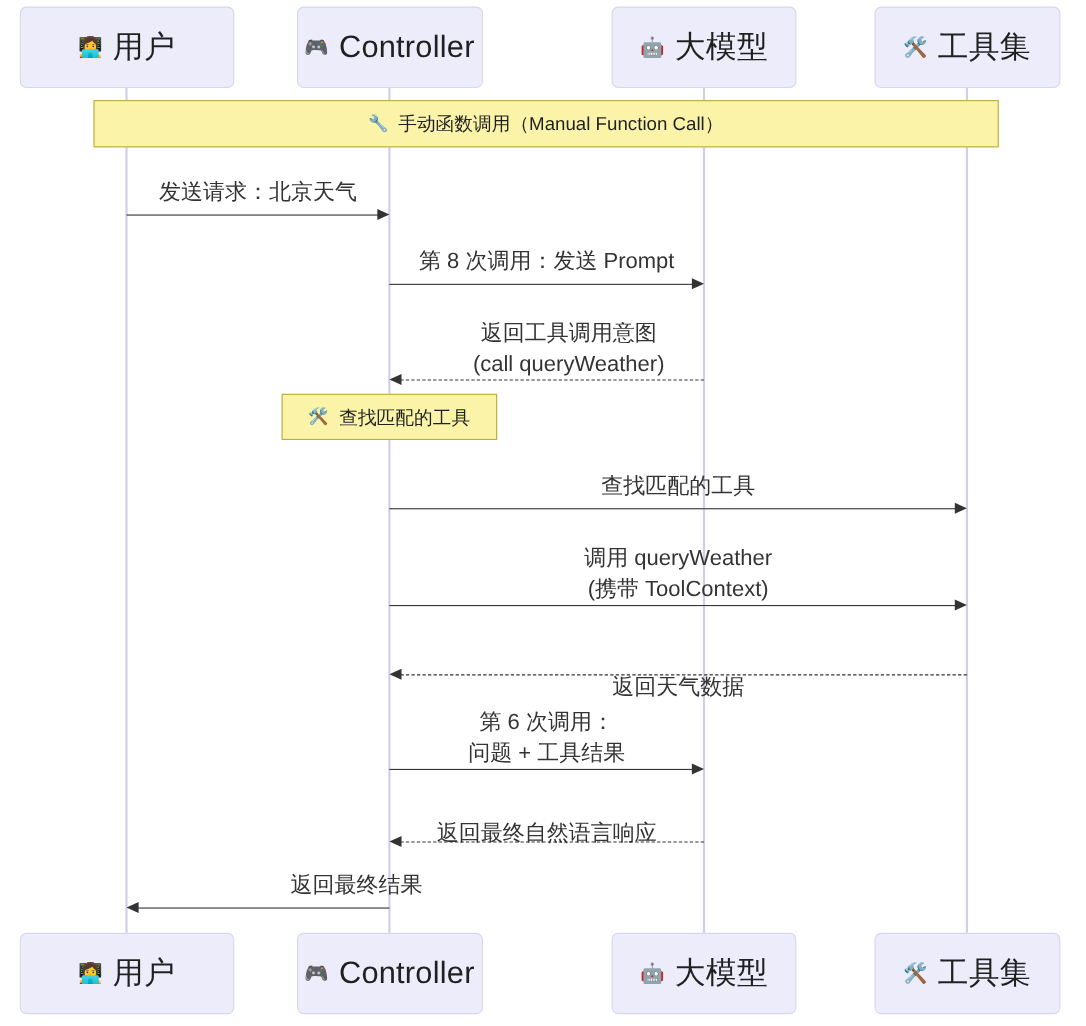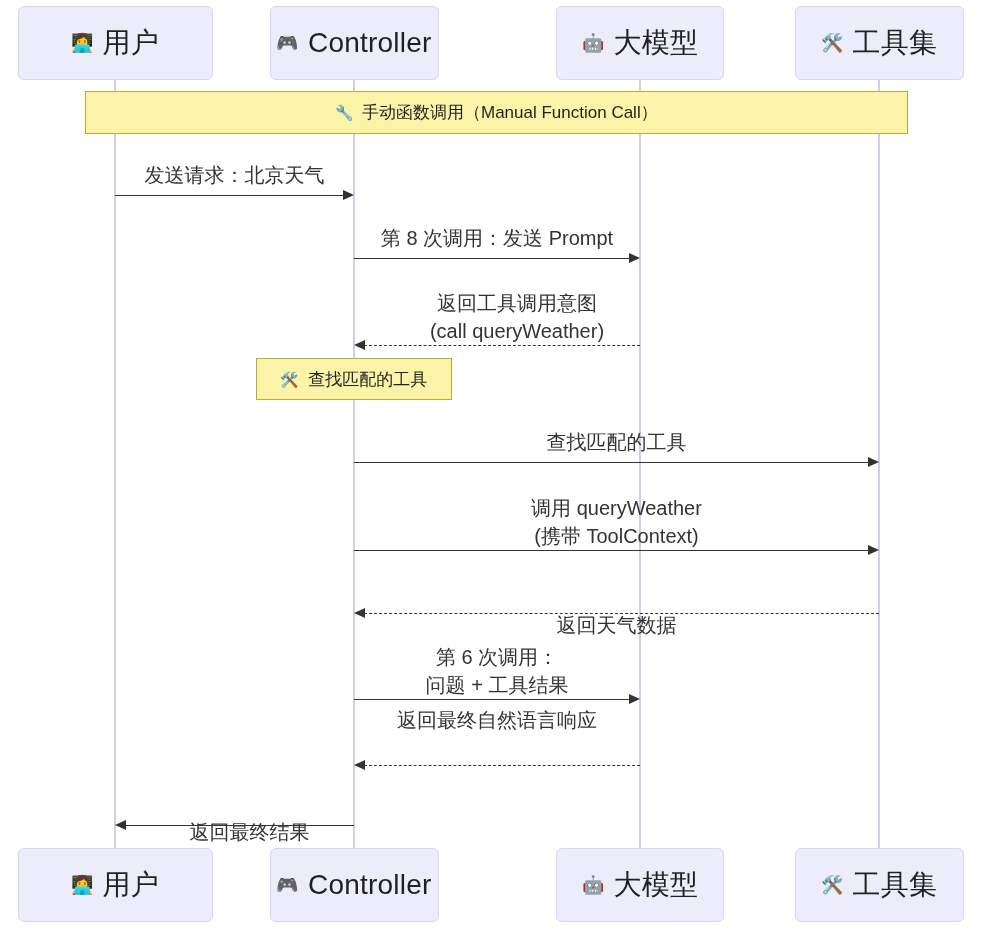"返回最终自然语言响应" div.msg-label { top: 706px -> 744px }
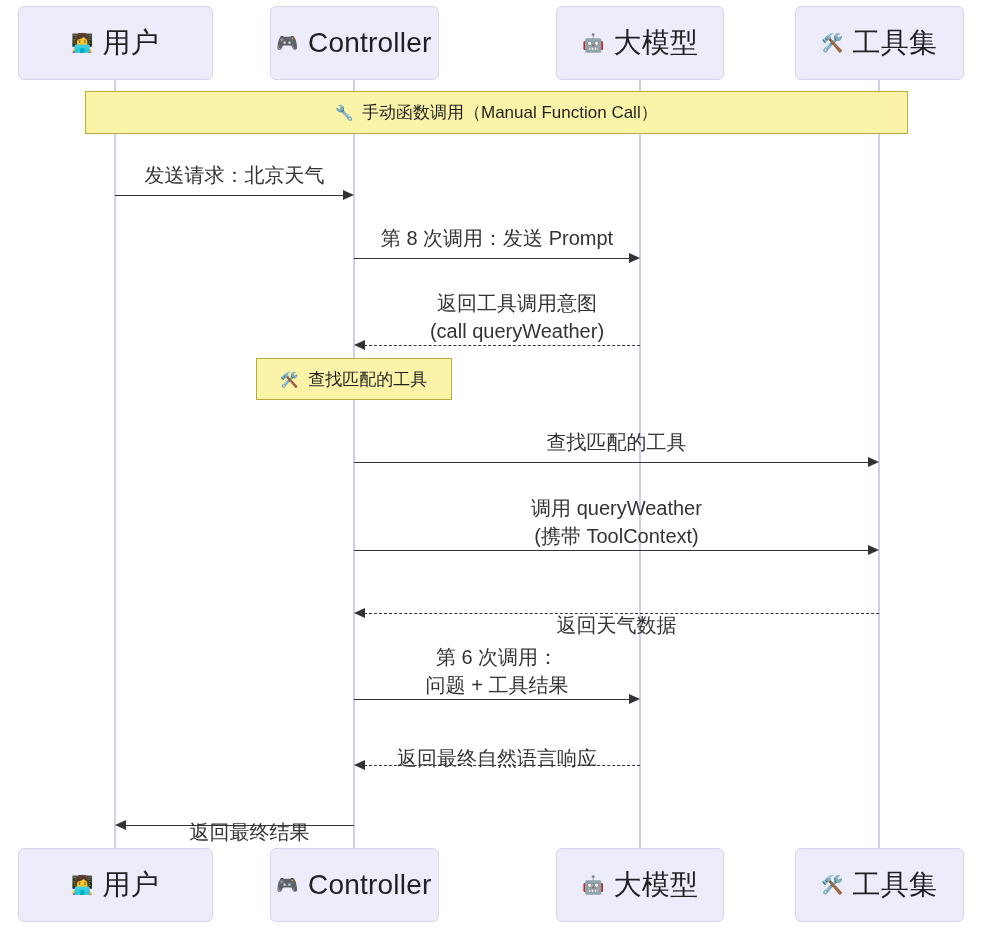"返回最终结果" div.msg-label { text-align: none -> right; top: 818px -> 791px }
